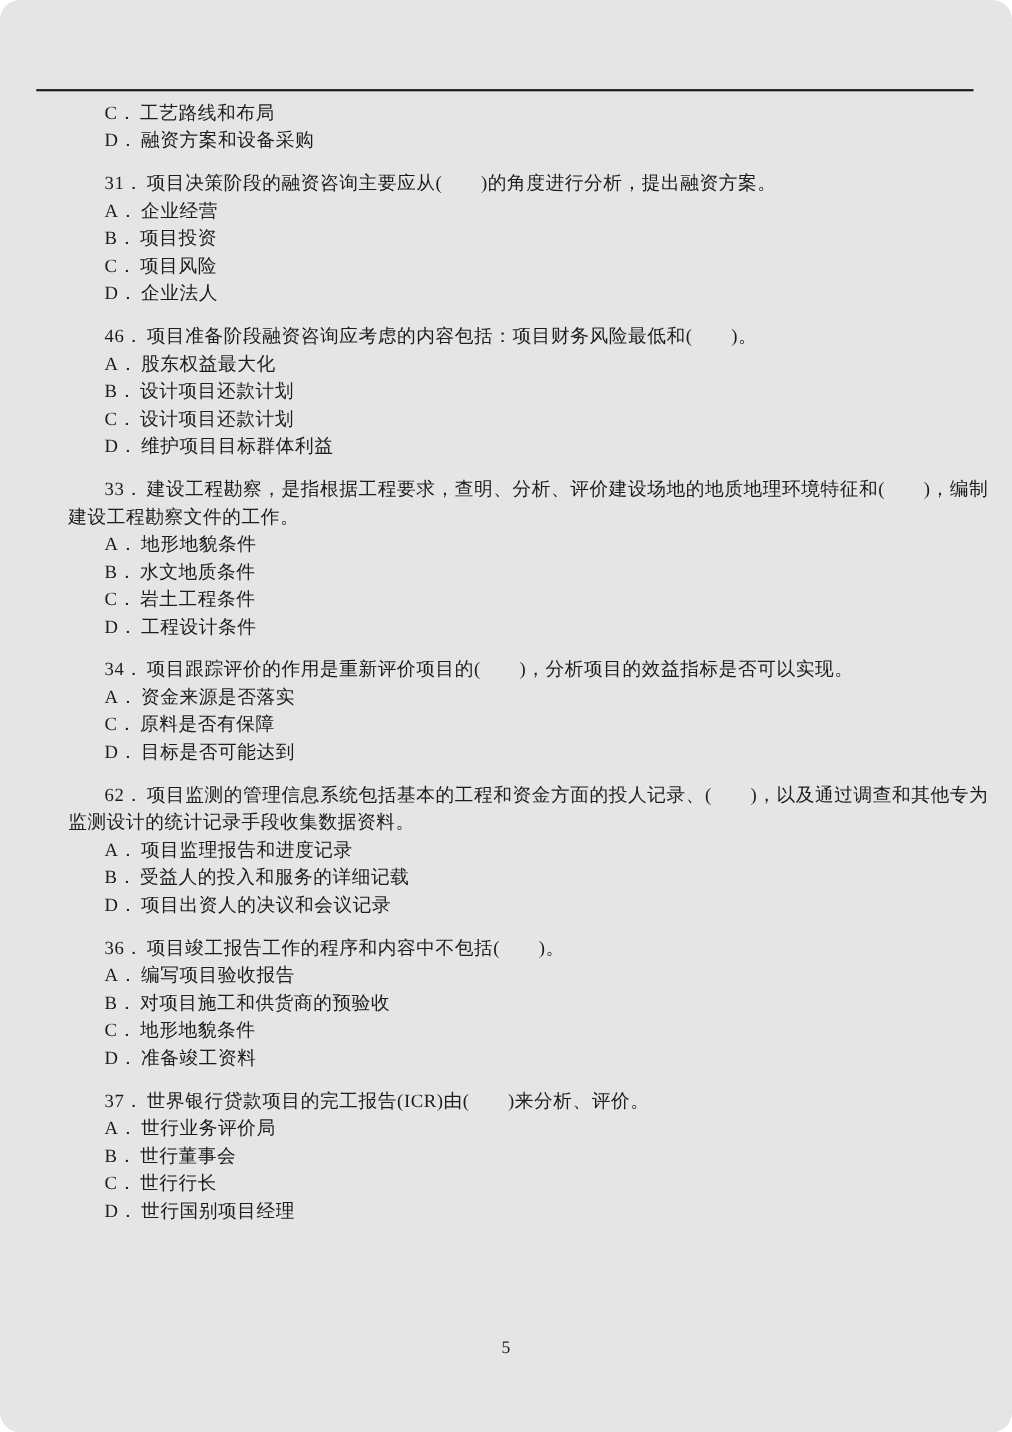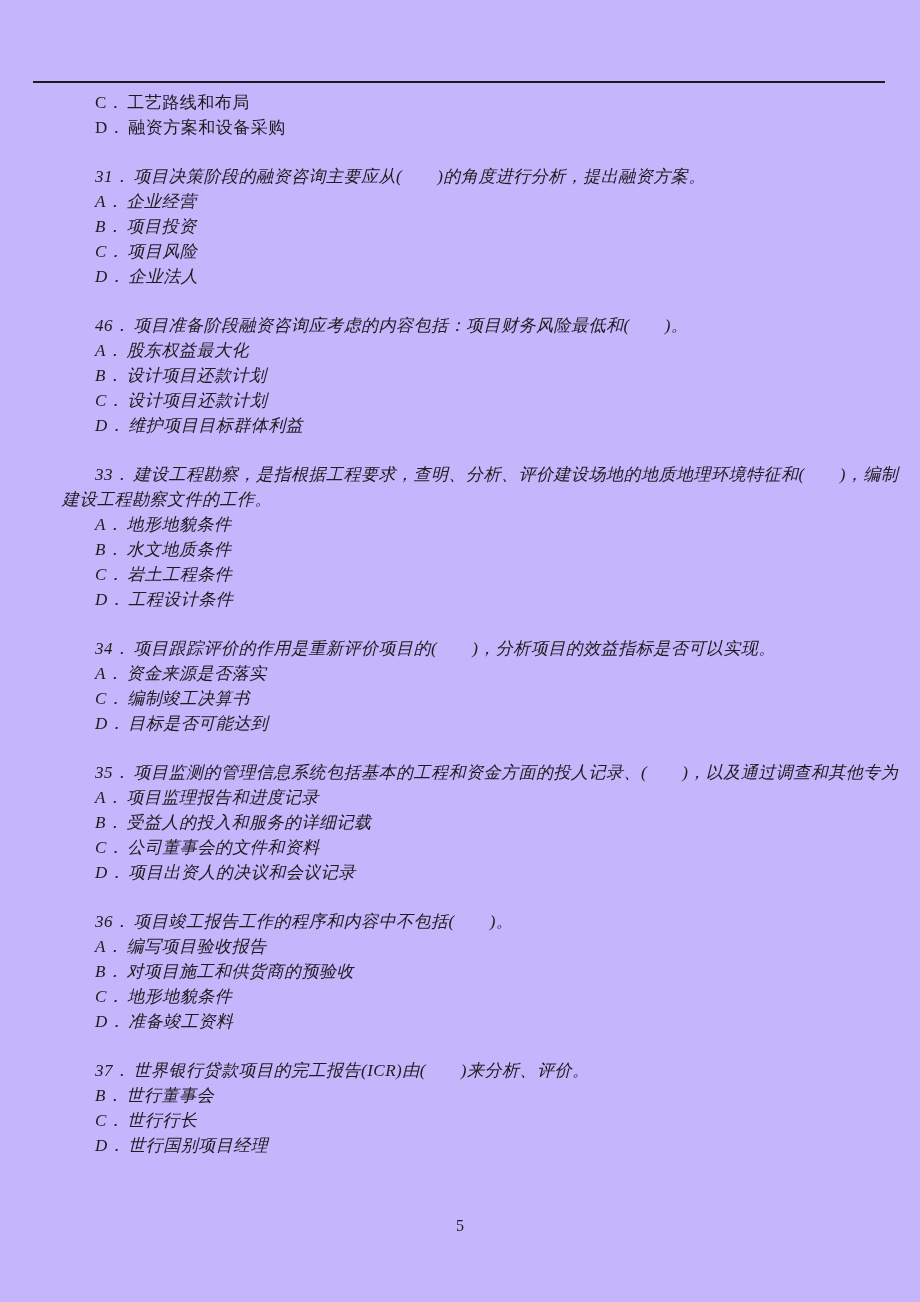"C． 工艺路线和布局" .page { background: #c4b5fd -> #e5e5e5; border-radius: none -> 18px }
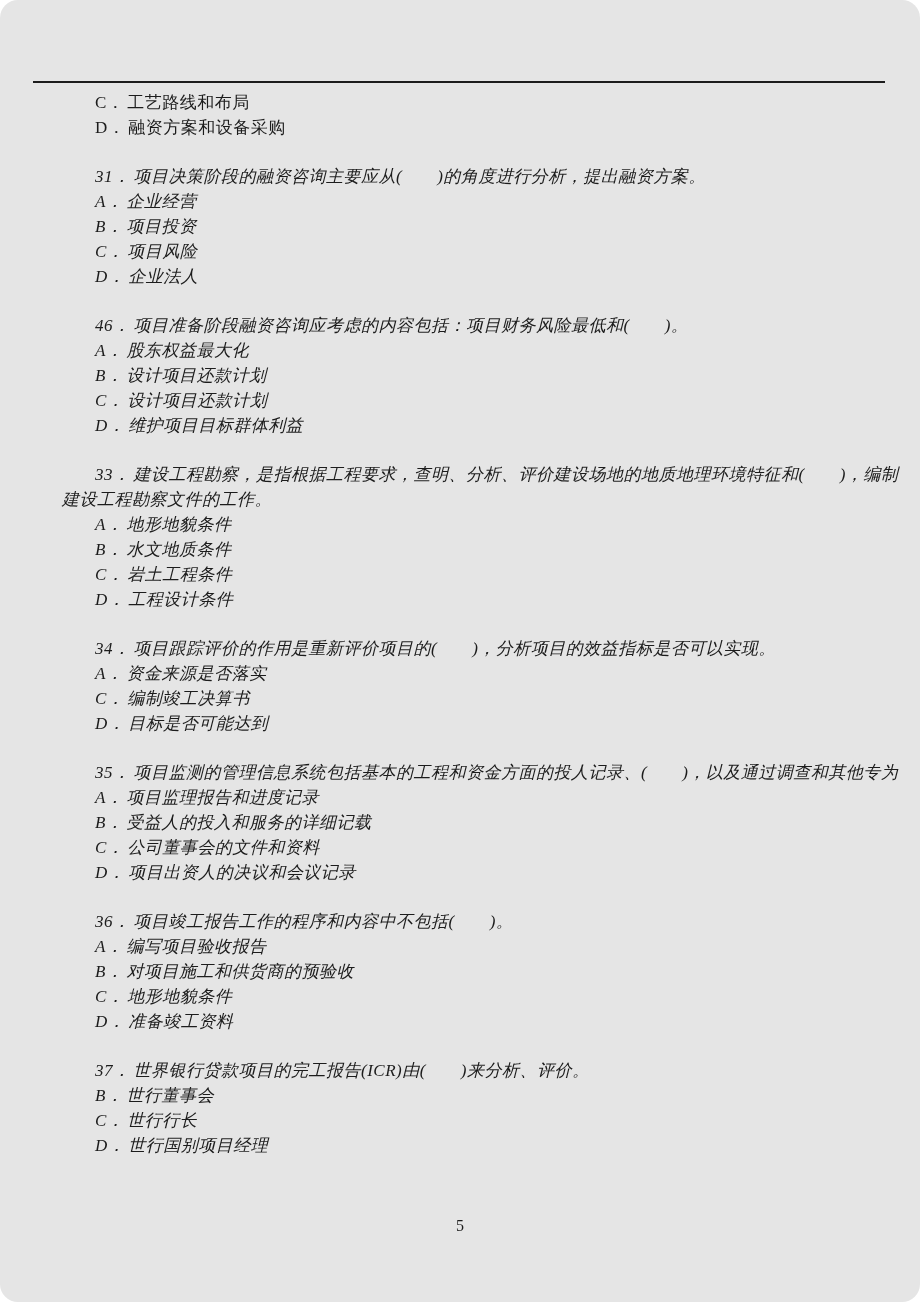"31． 项目决策阶段的融资咨询主要应从( )的角度进行分析，提出融资方案。" .question { font-style: italic -> none; margin-top: 24px -> 14px }
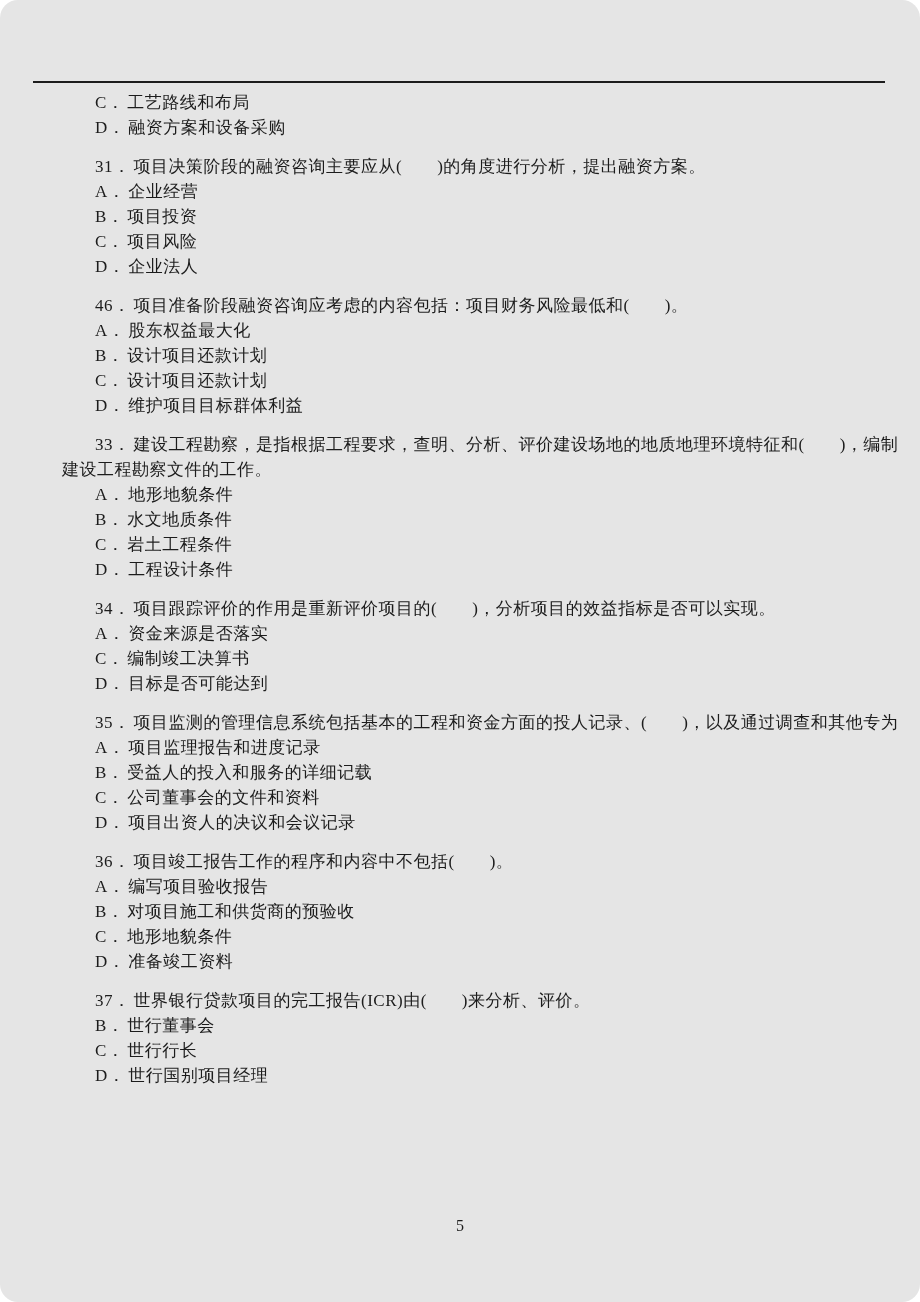"编制竣工决算书" span { text: 编制竣工决算书 -> 原料是否有保障 }
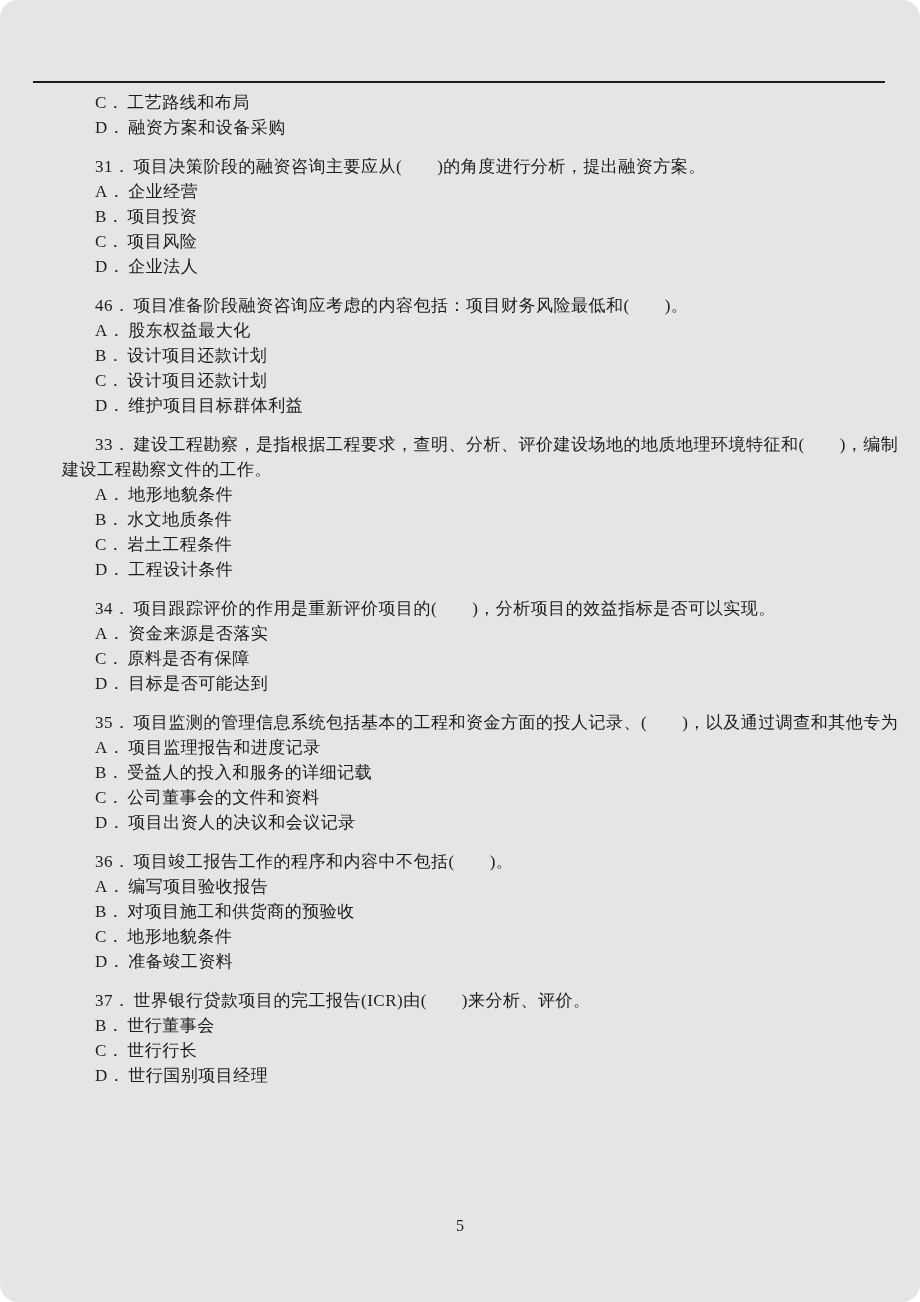"35．" span.q-number { text: 35 -> 62 }
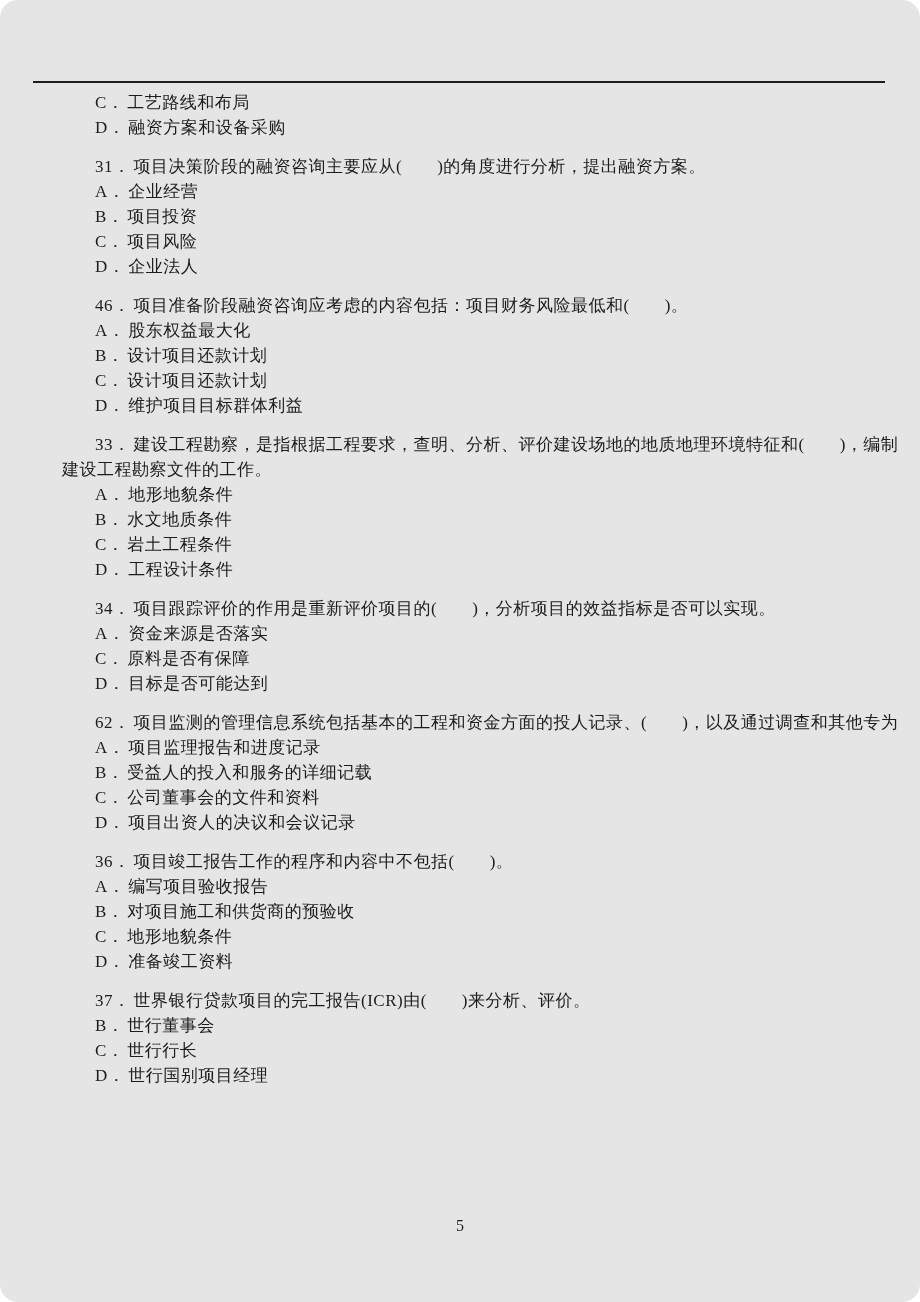"监测设计的统计记录手段收集数据资料。" div.line { html: none -> <div>监测设计的统计记录手段收集数据资料。</div> }
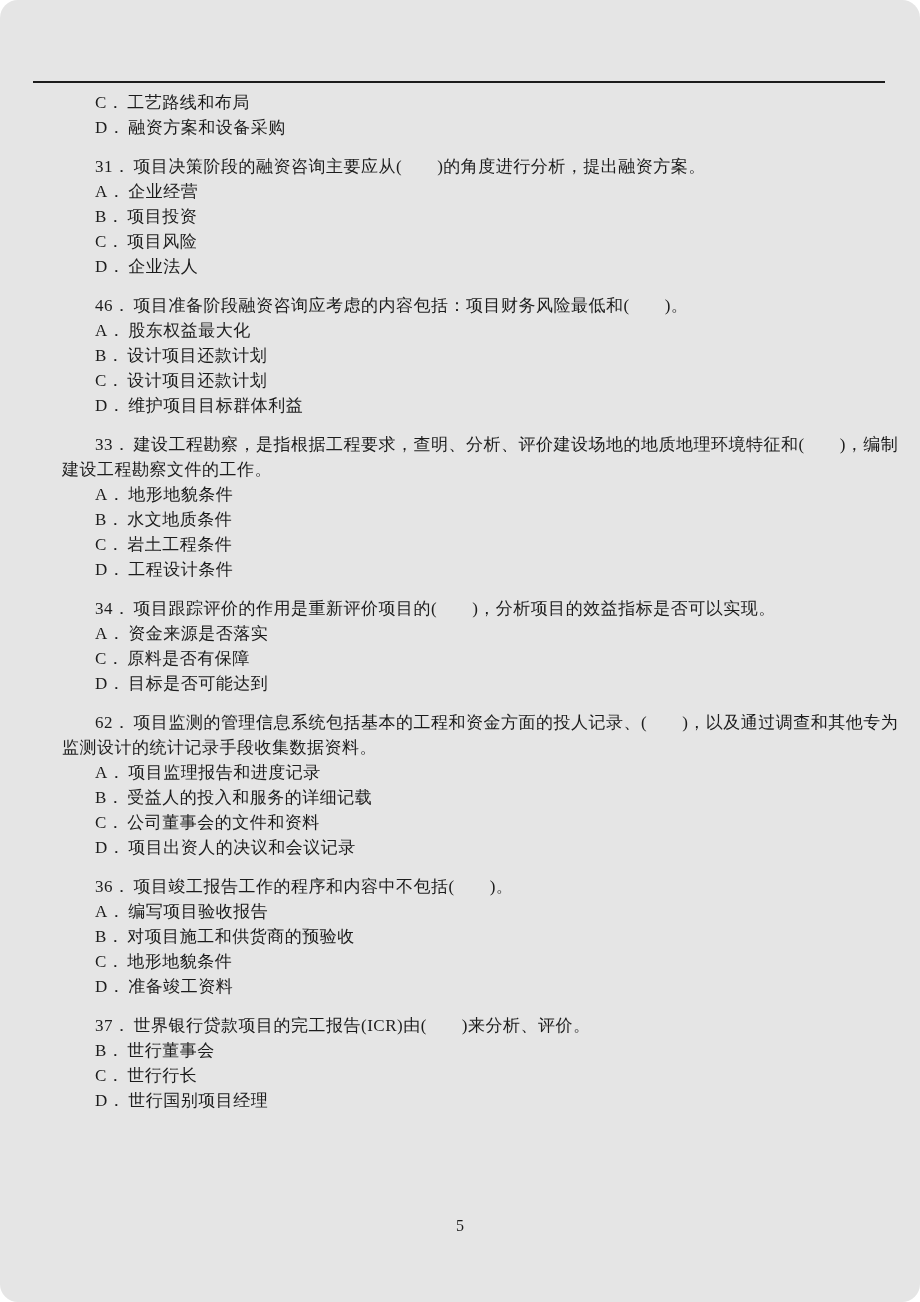"C． 公司董事会的文件和资料" div.line { html: <div><span>C．</span><span>公司董事会的文件和资料</span></div> -> none }
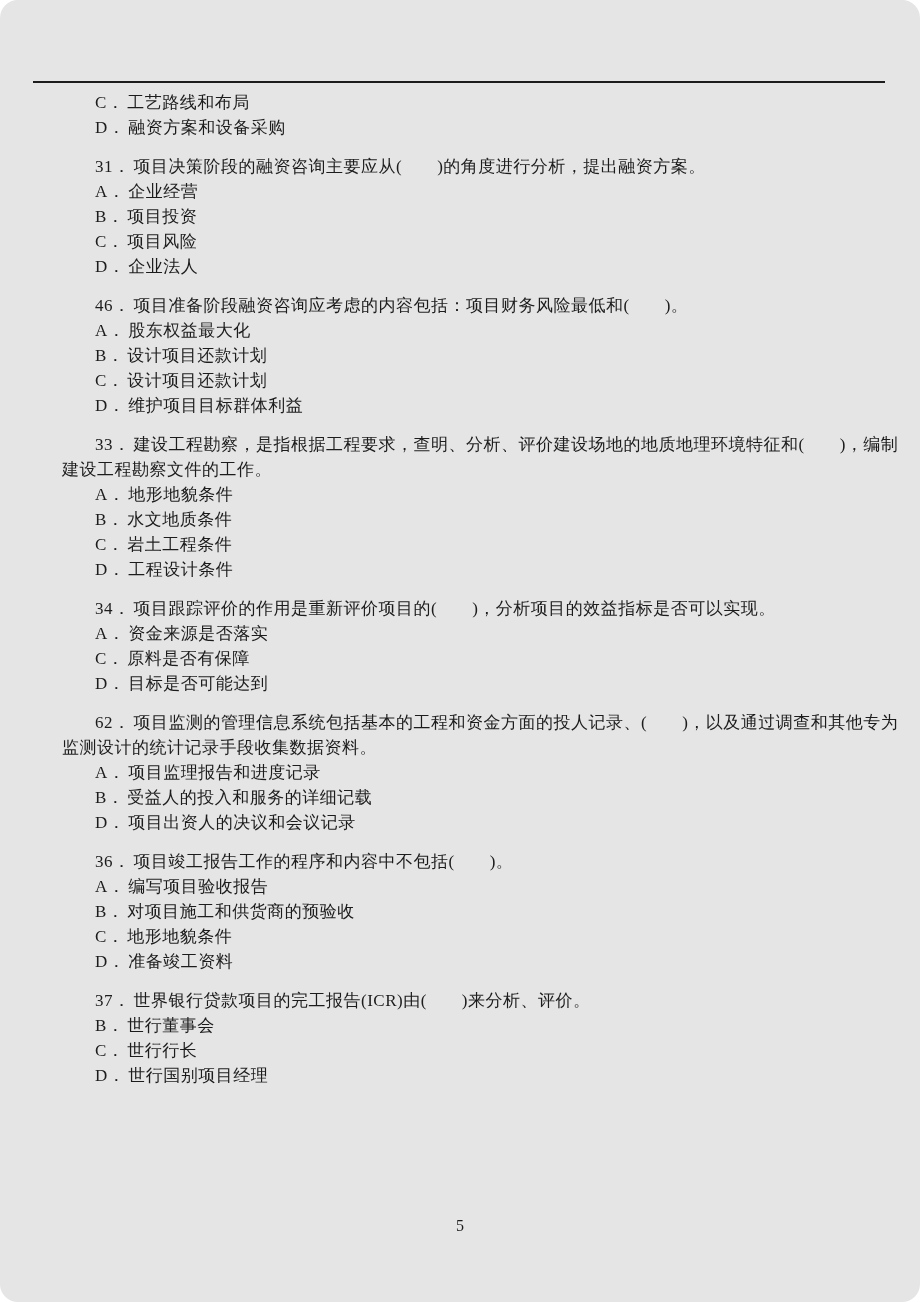"A． 世行业务评价局" div.line { html: none -> <div><span>A．</span><span>世行业务评价局</span></div> }
